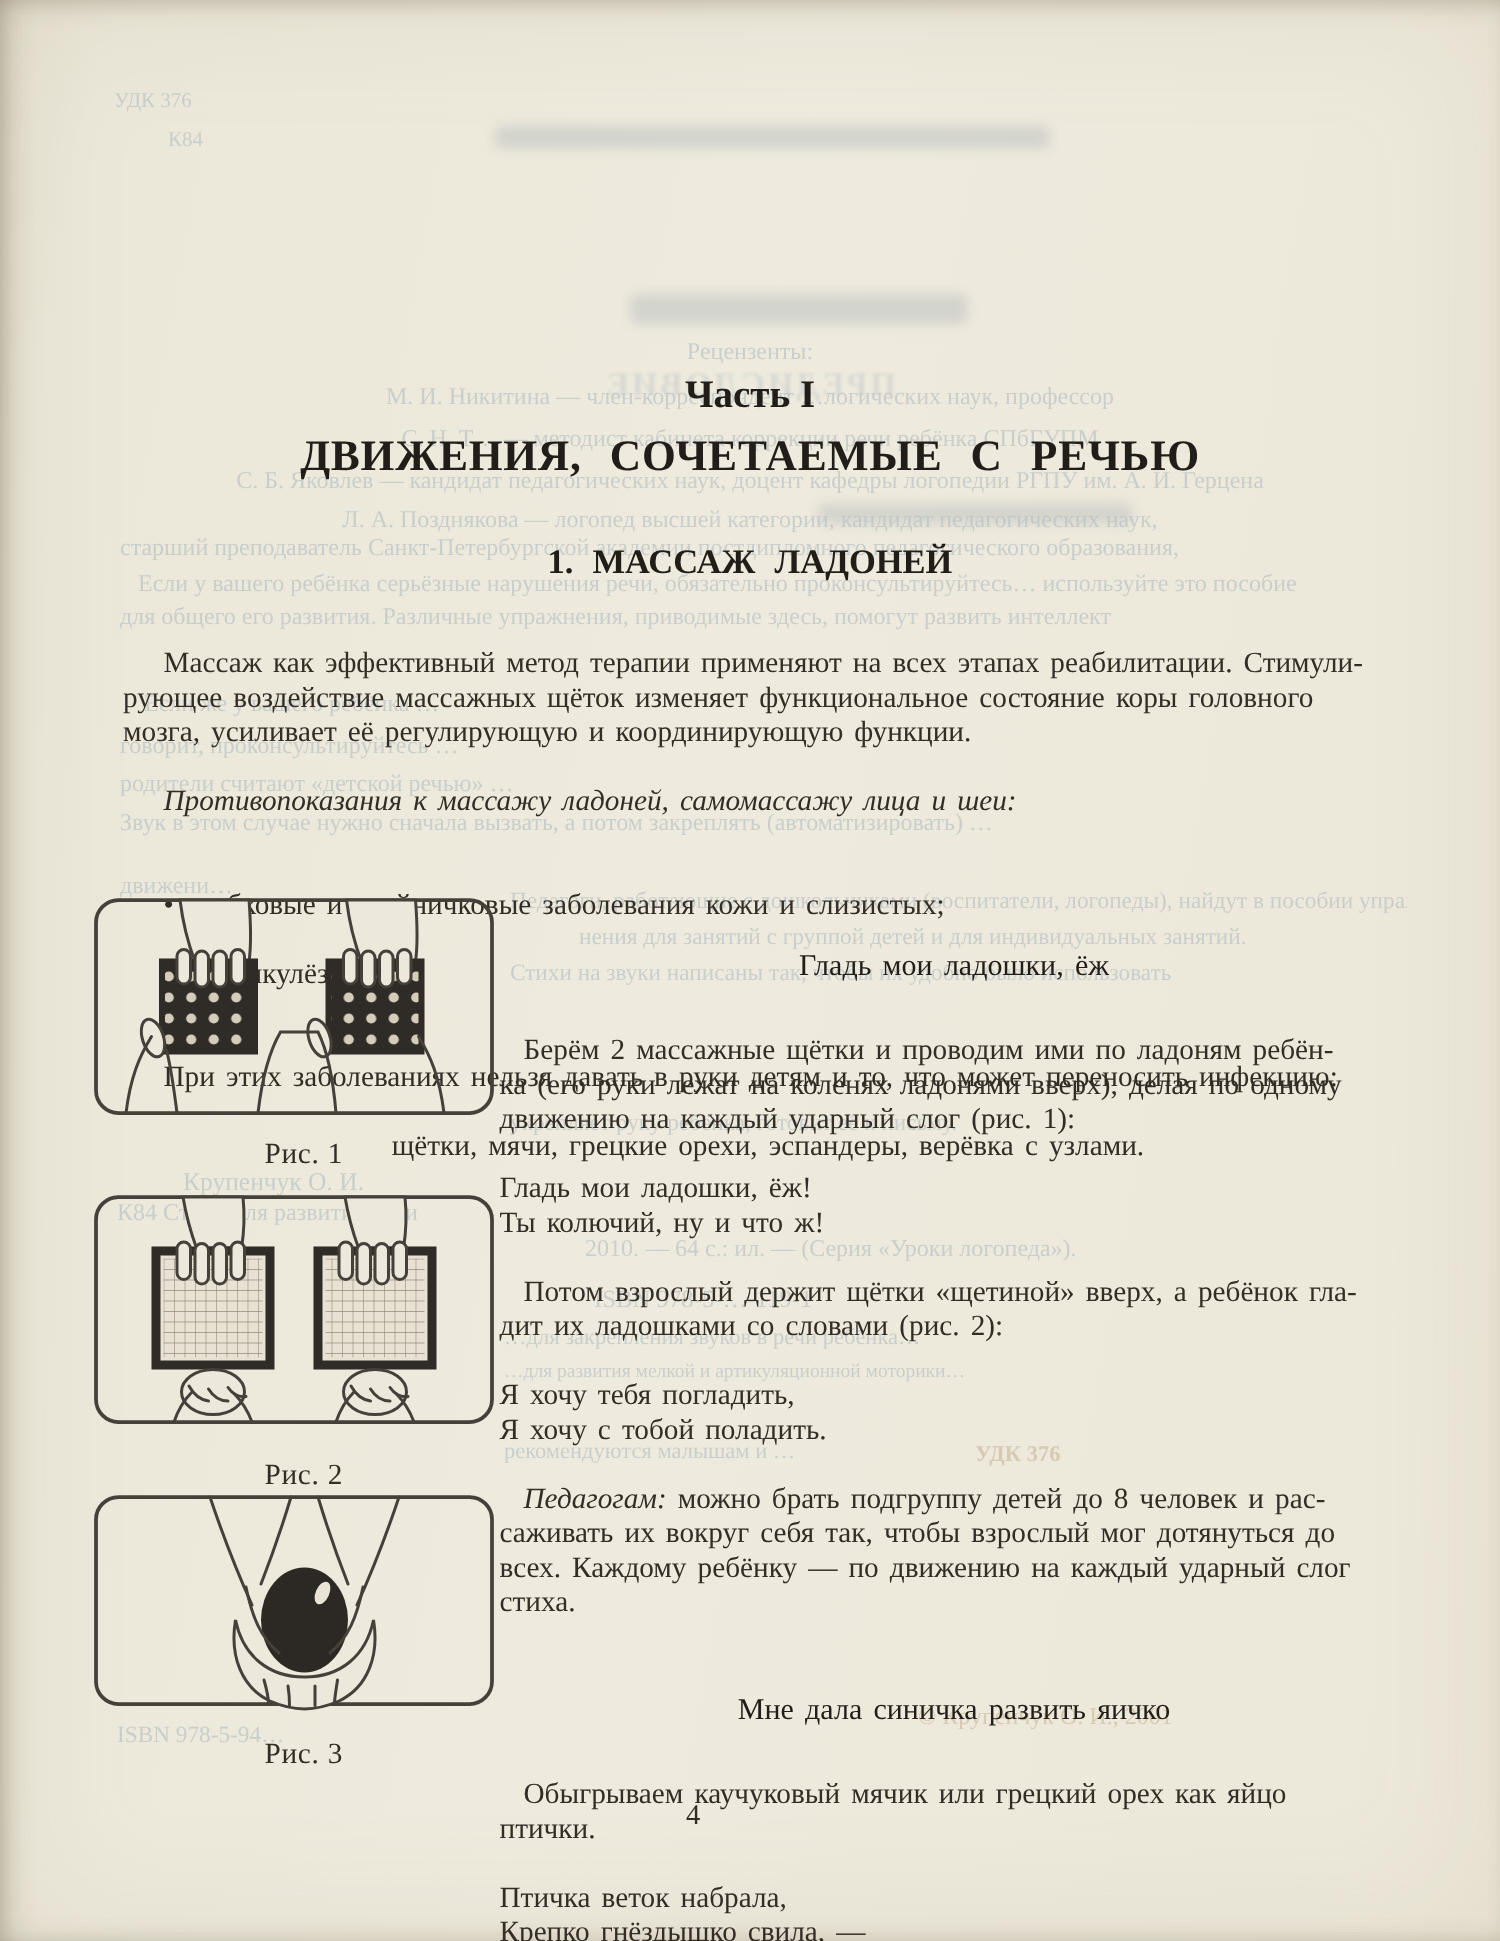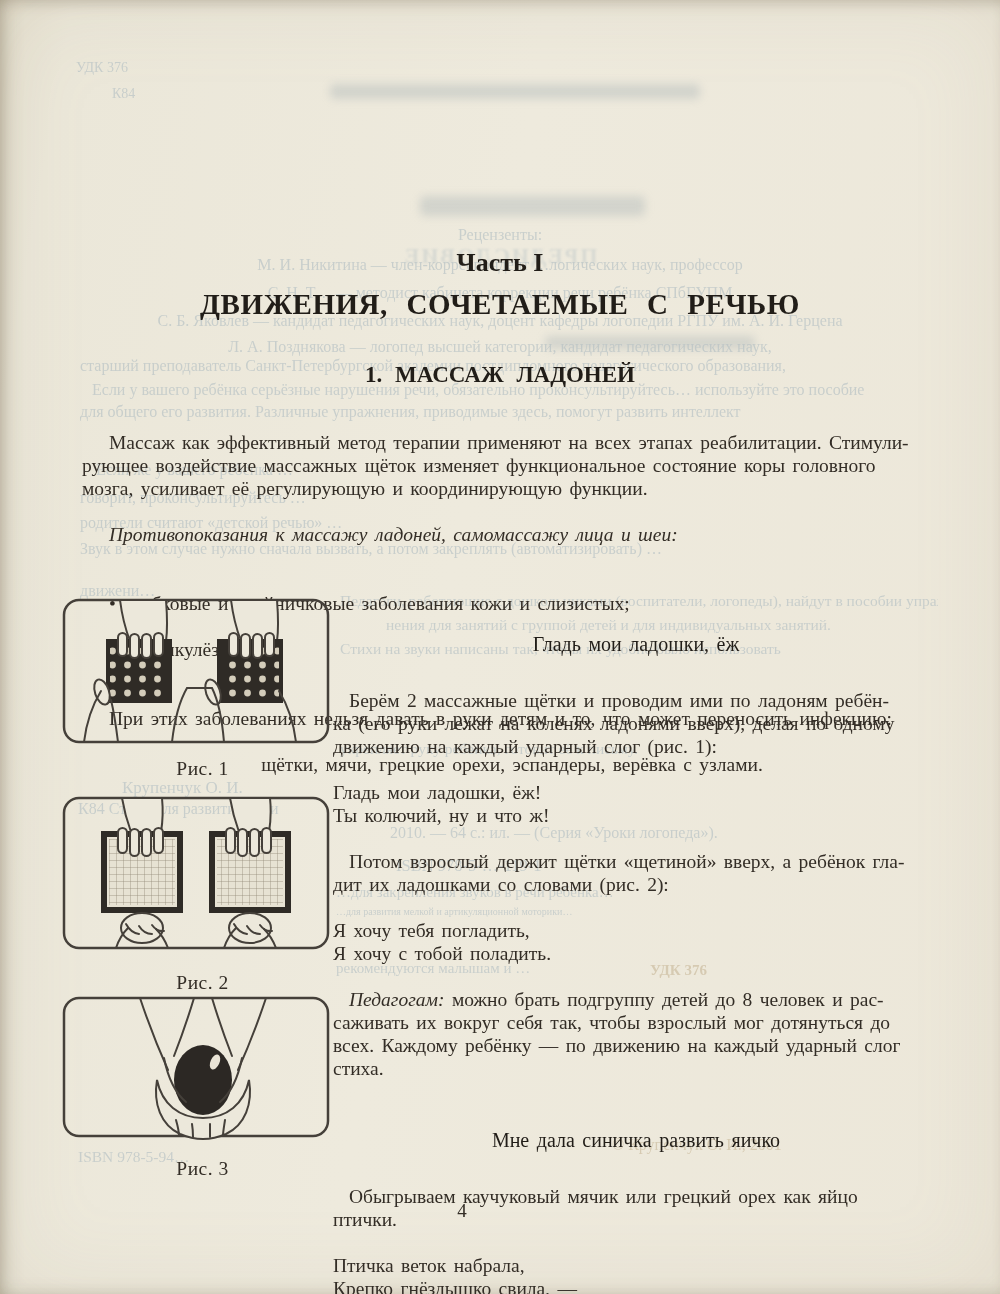"…для развития мелкой и артикуляционной" div.bl { font-size: 10px -> 13px }
